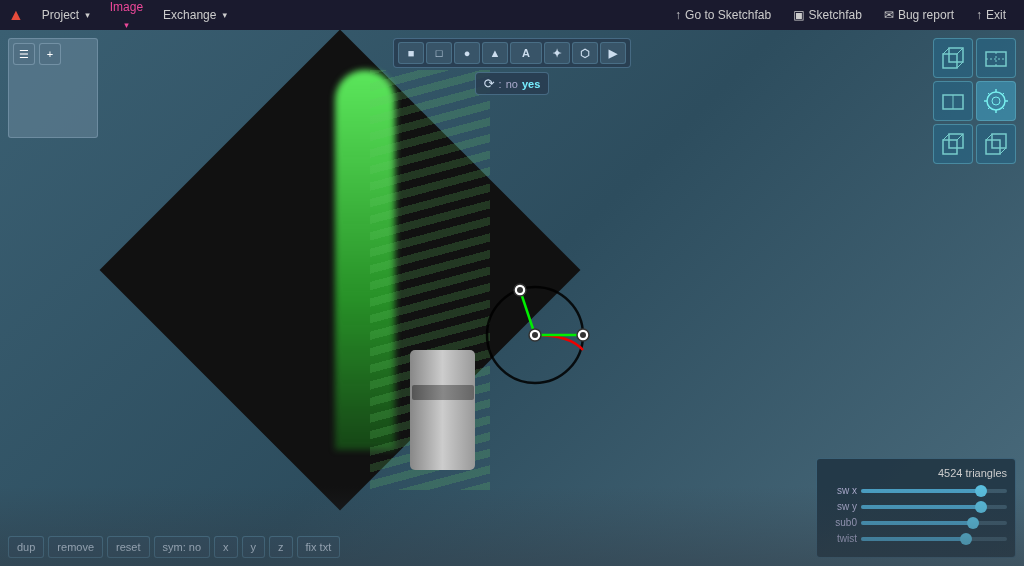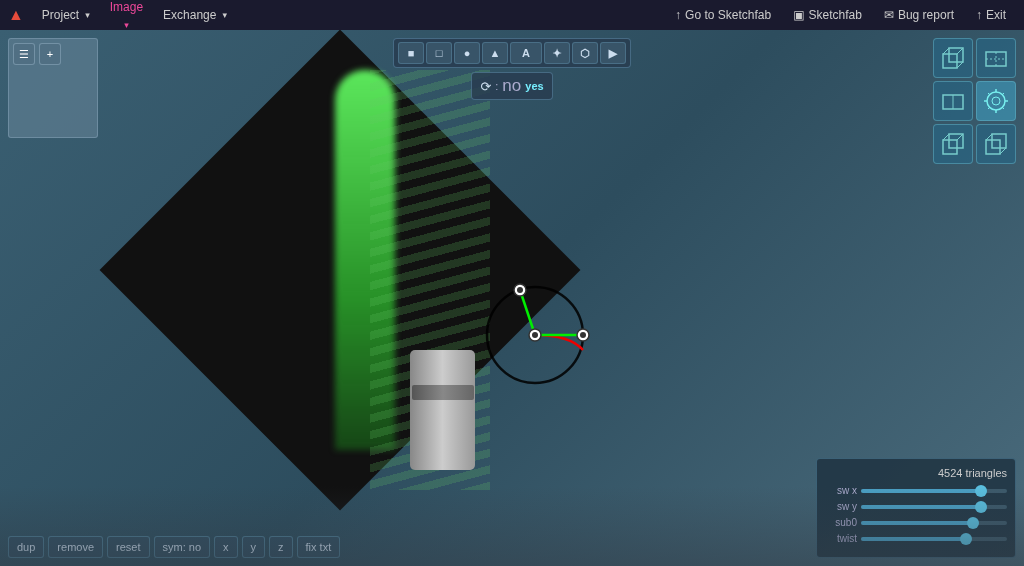"no" .sym-no { font-size: 17px -> 11px }
